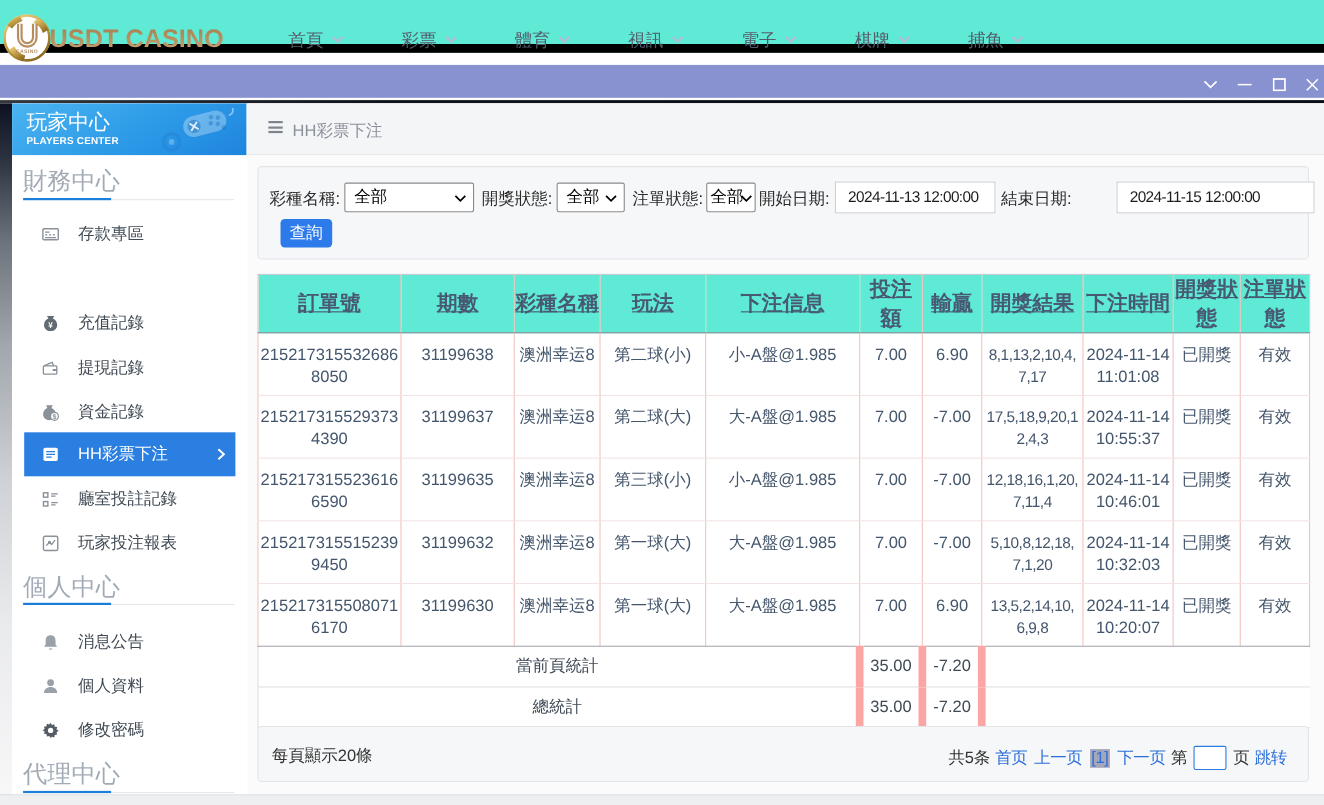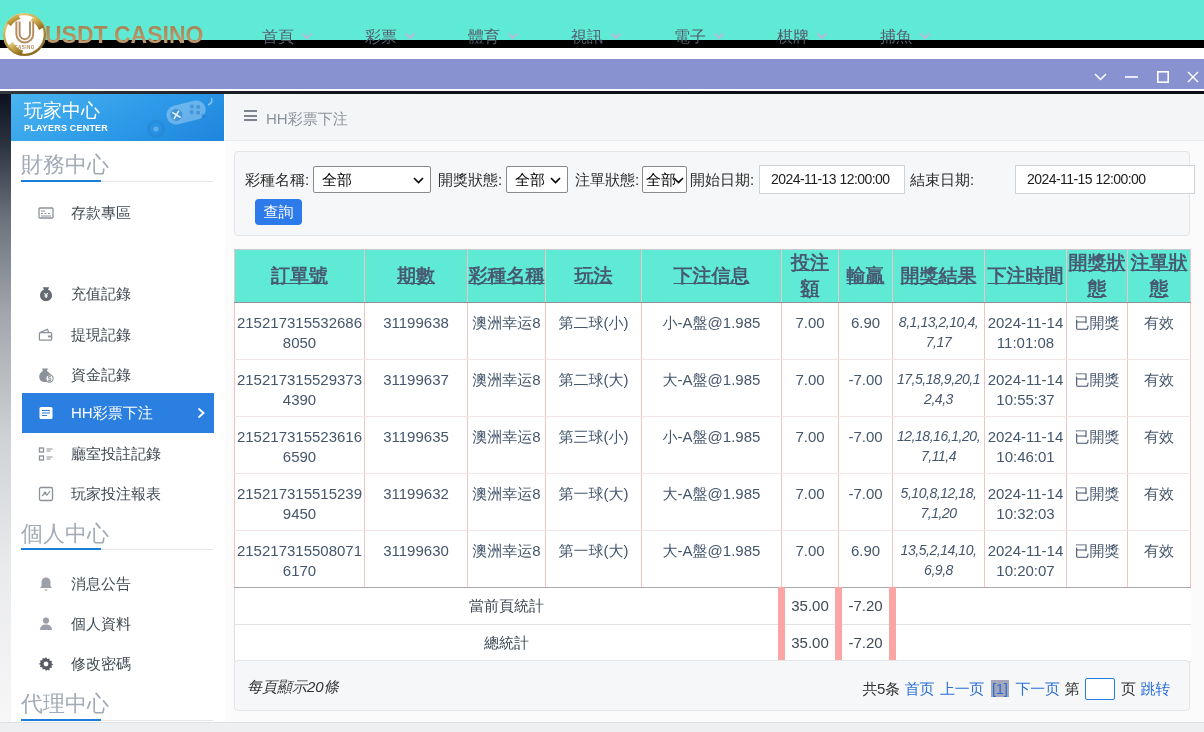"8,1,13,2,10,4," table.bt td.res { font-style: italic -> none }
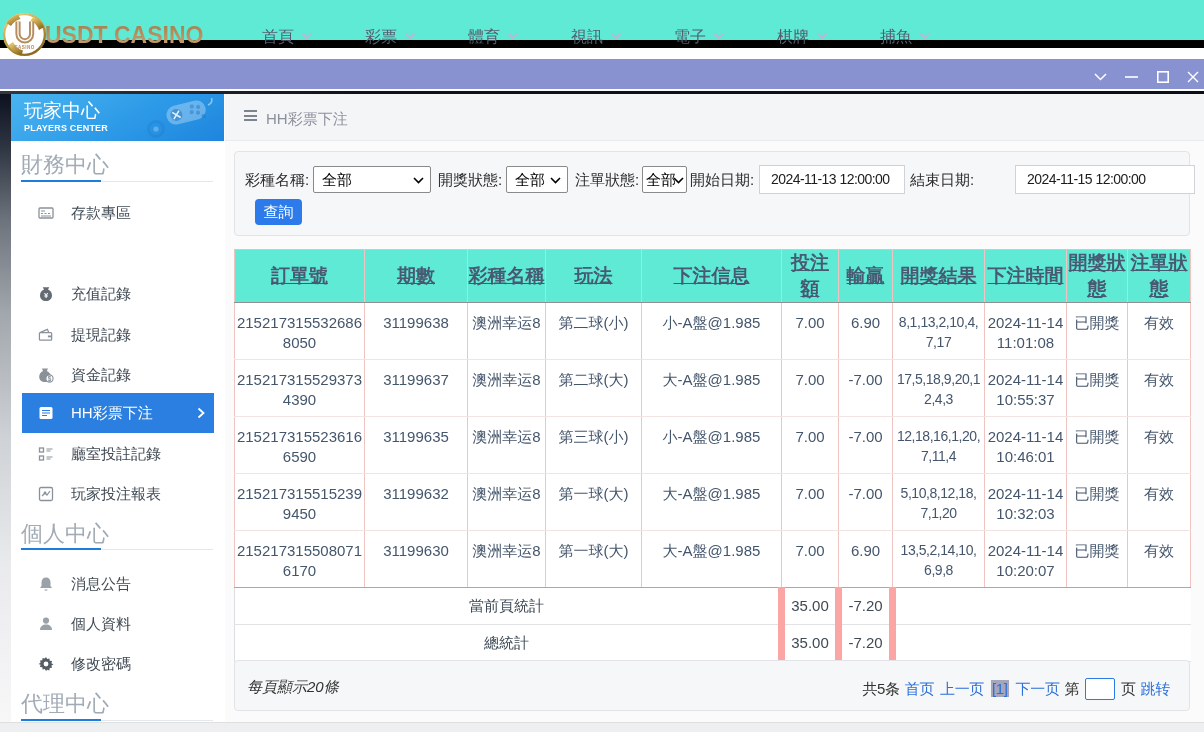"每頁顯示20條" .fleft { font-style: italic -> none }
